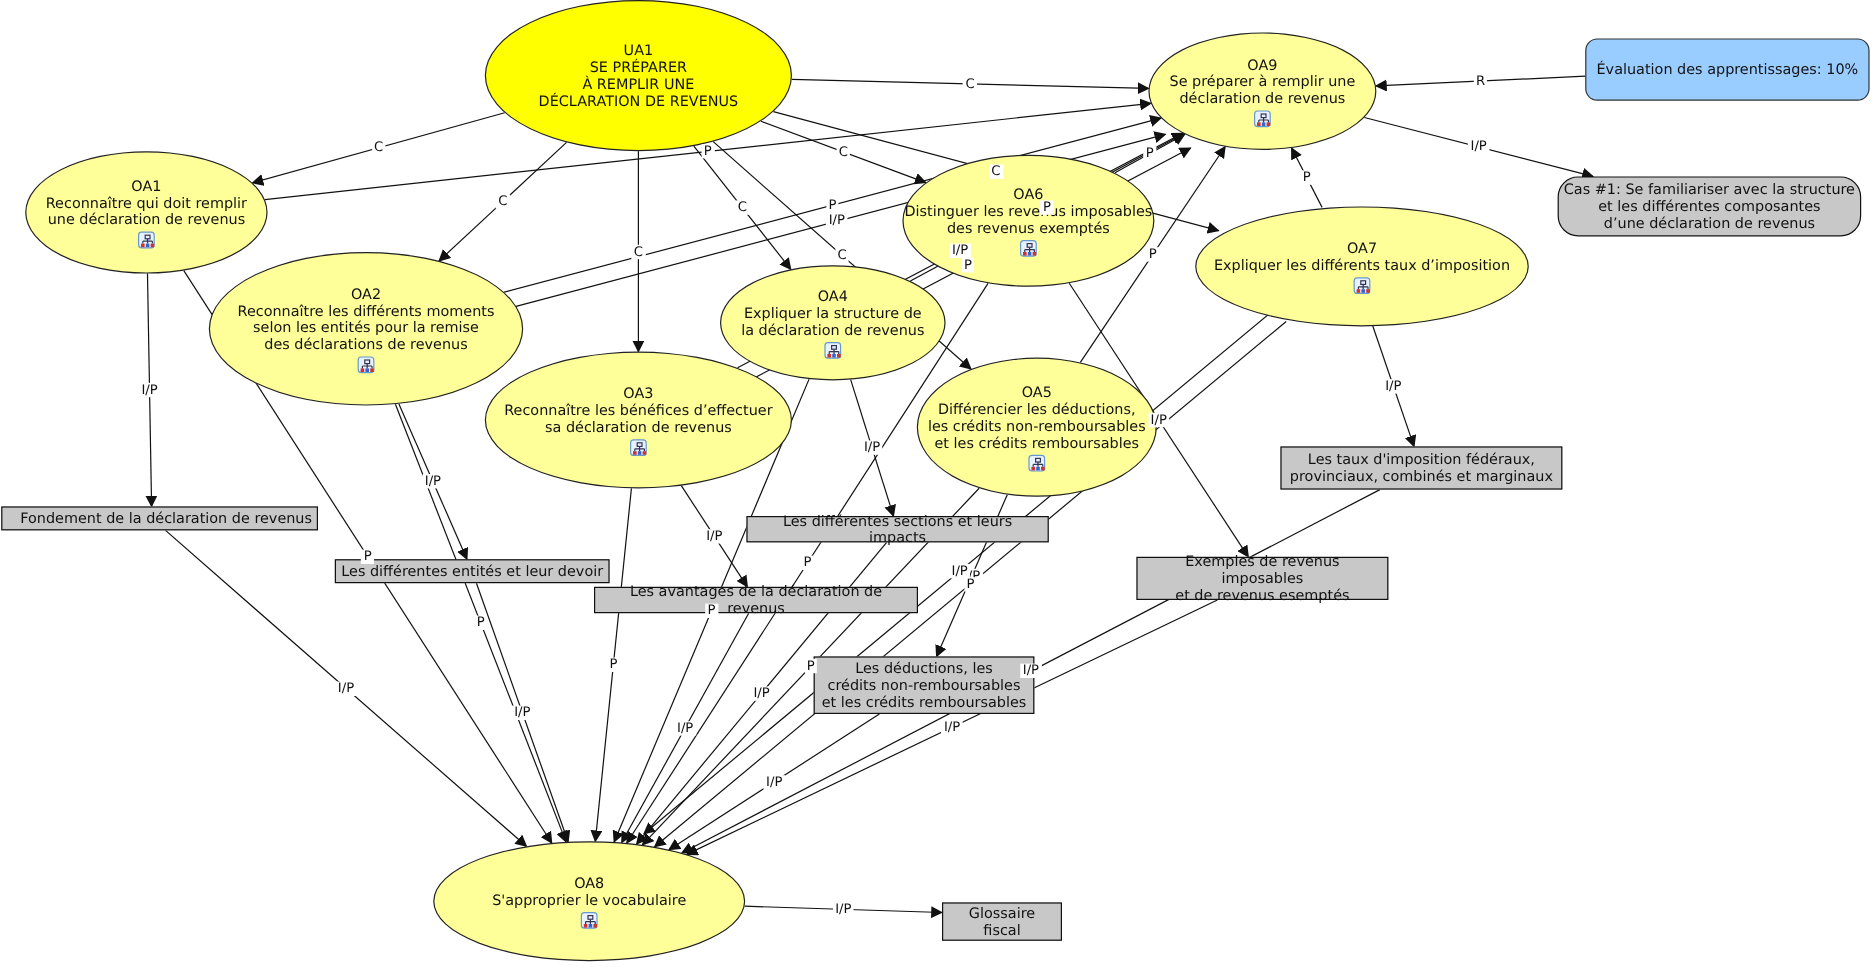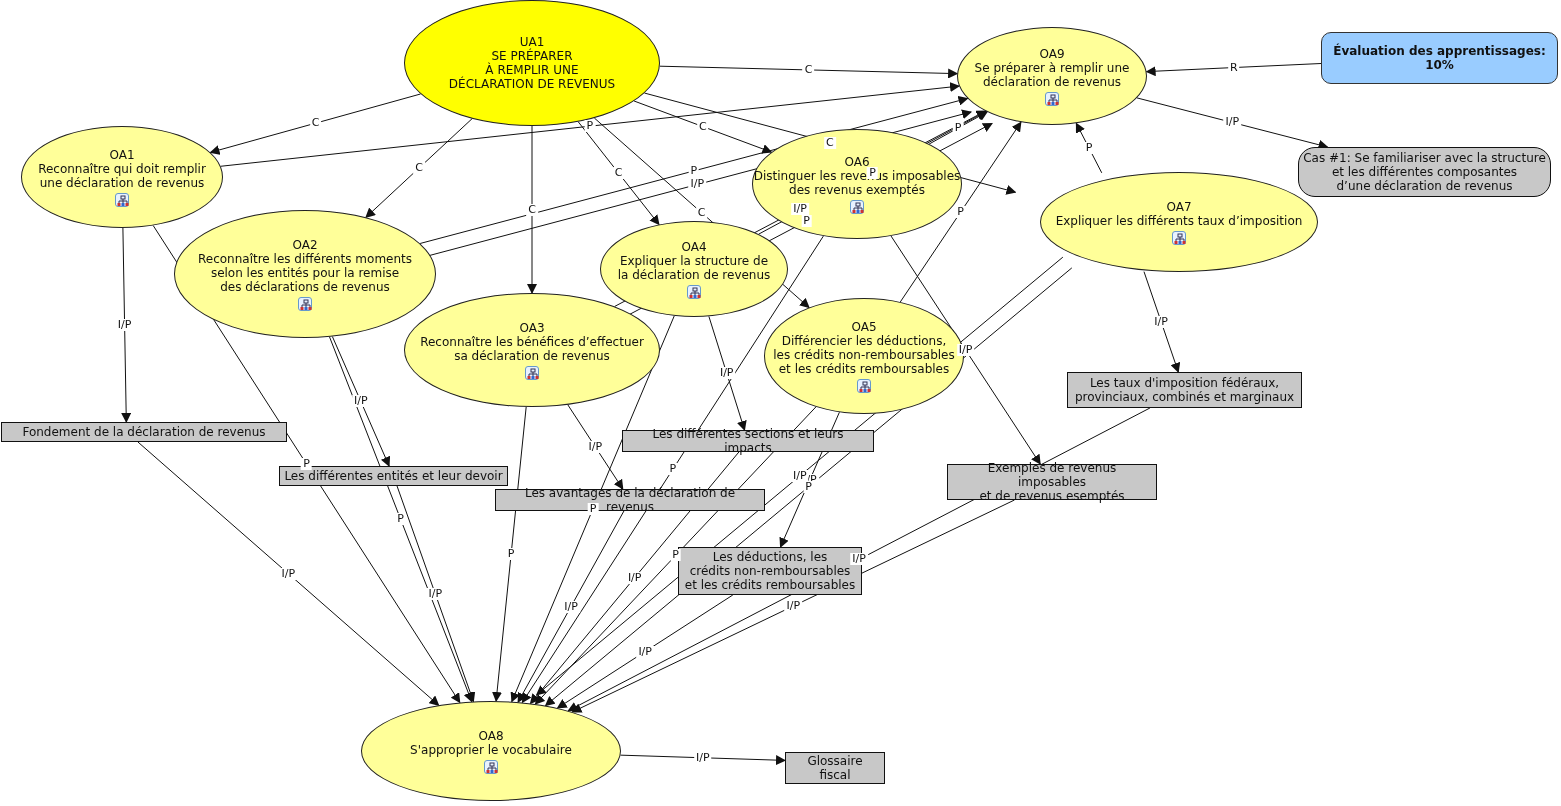"Évaluation des apprentissages: 10%" .rounded { font-weight: bold -> none }
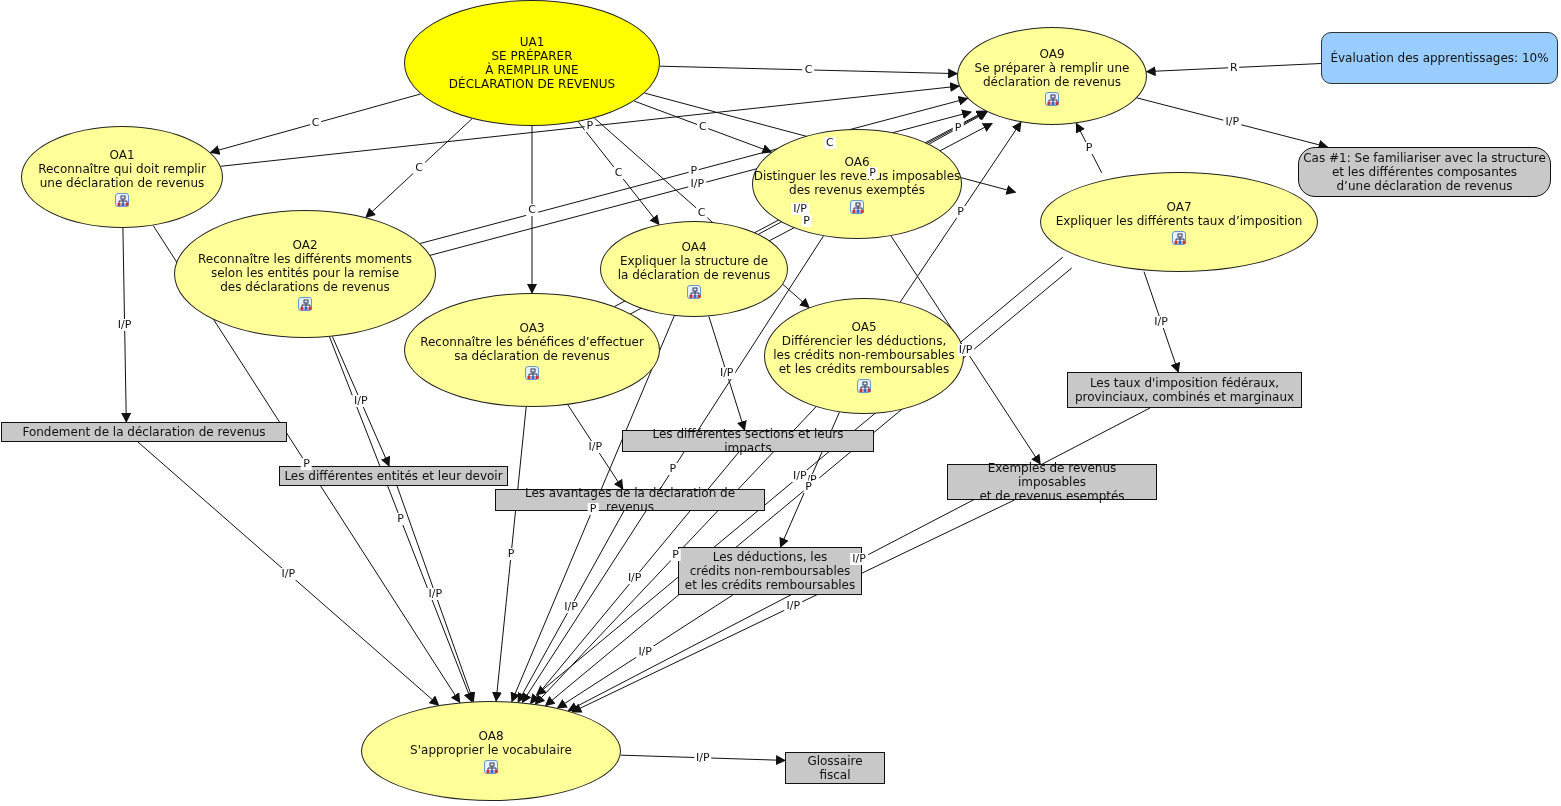"OA7" div.node { left: 1040px -> 996px }
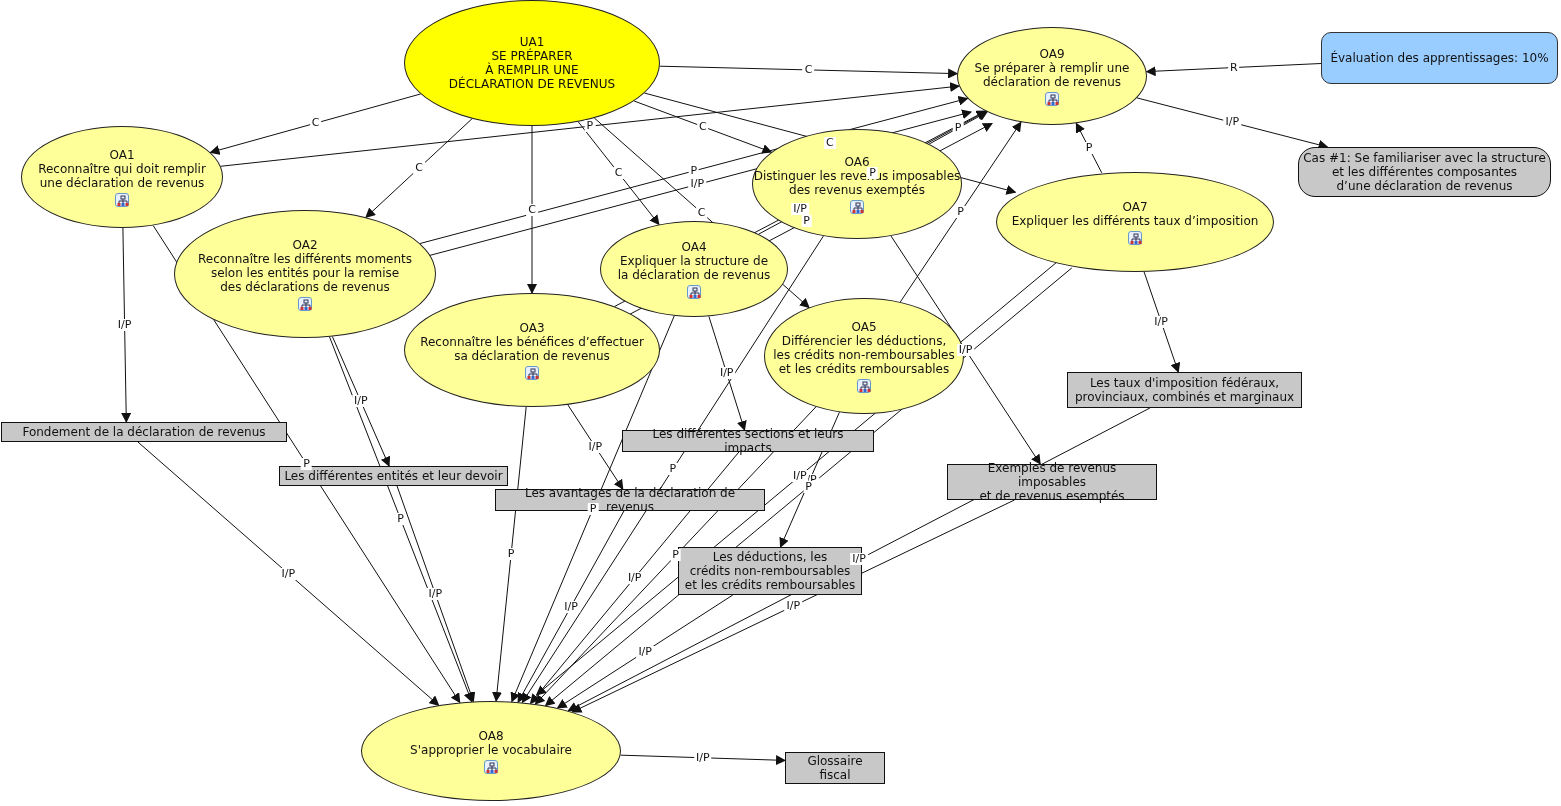"Fondement de la déclaration de" div.node { align-items: none -> flex-end; width: 286px -> 264px }
